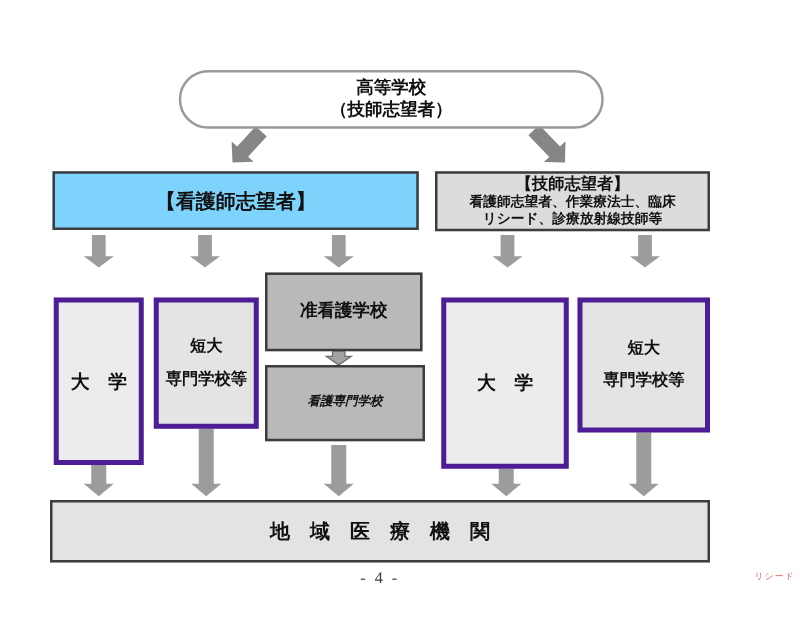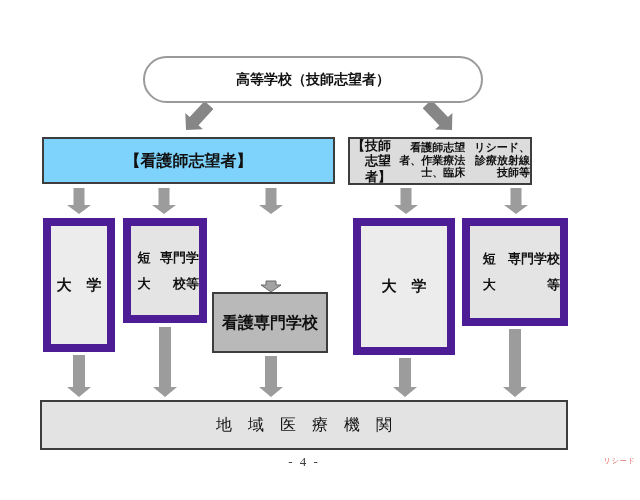"高等学校" .box { flex-direction: none -> column; text-align: right -> center }
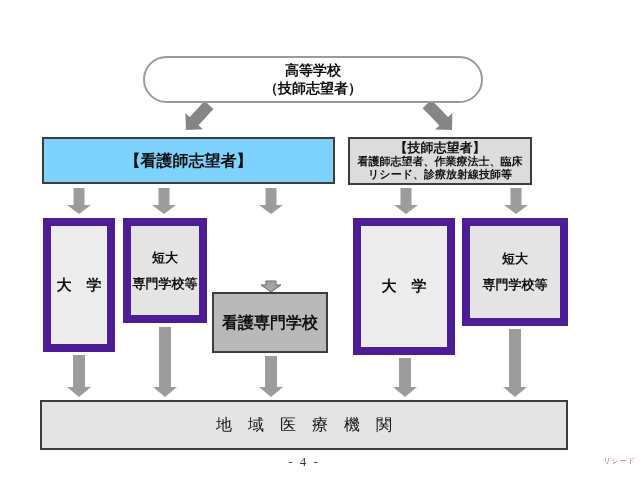"【技師志望者】" .tech-header { width: 184px -> 220px }
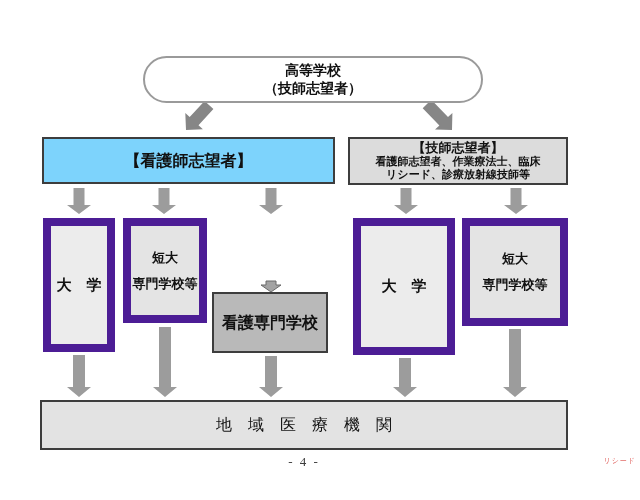"准看護学校" div.box { html: none -> <div> <span>准看護学校</span> </div> }
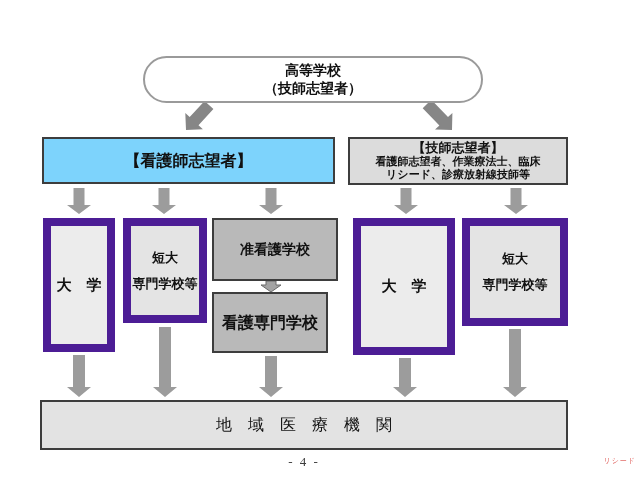"短大" .border-light { border: 8px solid #4c1d95 -> 4px solid #4c1d95; margin-top: none -> 20px }
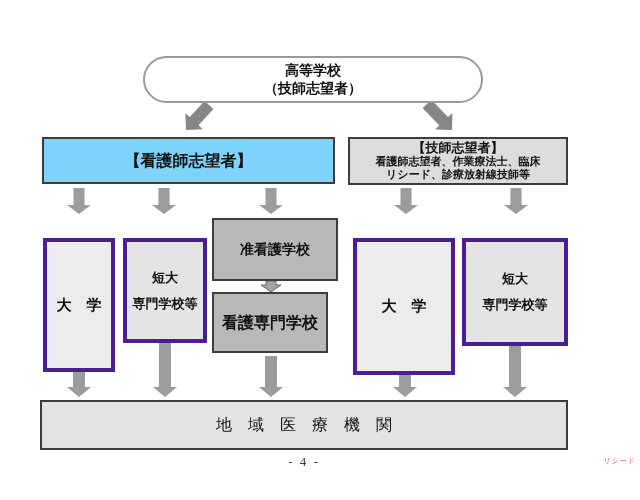"看護専門学校" .kango-senmon { font-size: 16px -> 10px; font-style: none -> italic; width: 116px -> 128px }
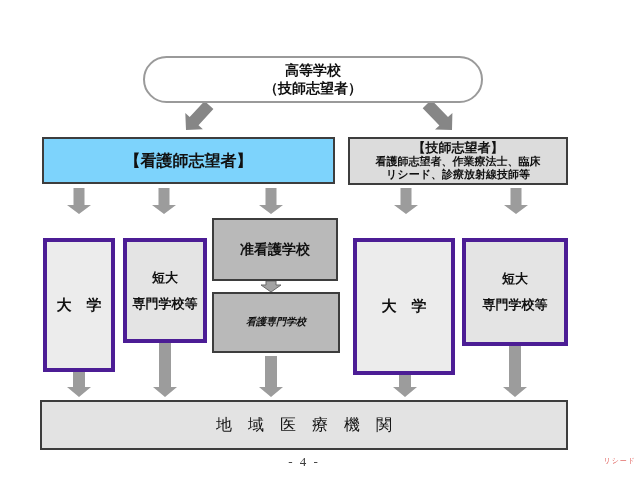"地 域 医 療 機" .regional { font-weight: 400 -> 700 }
